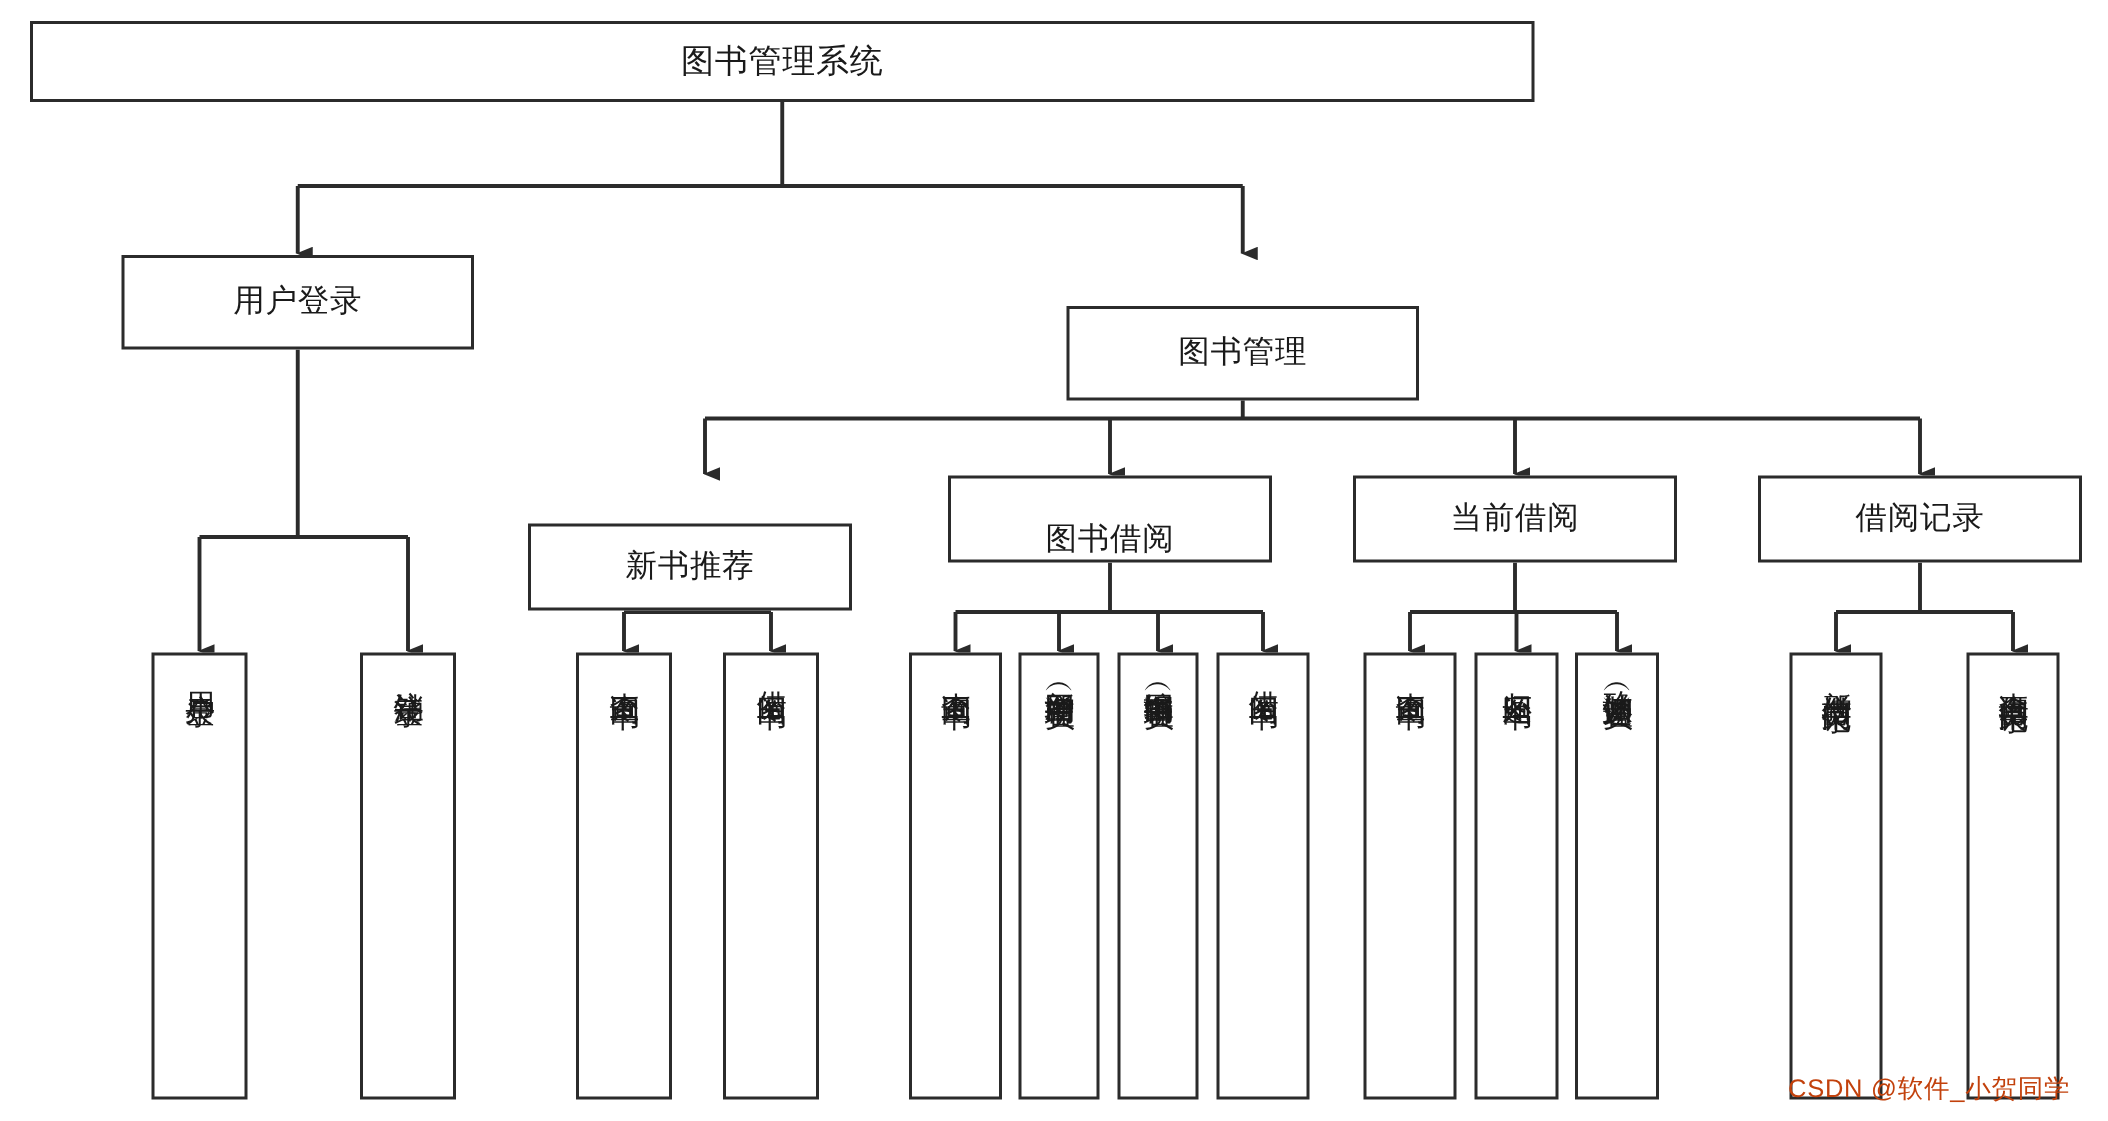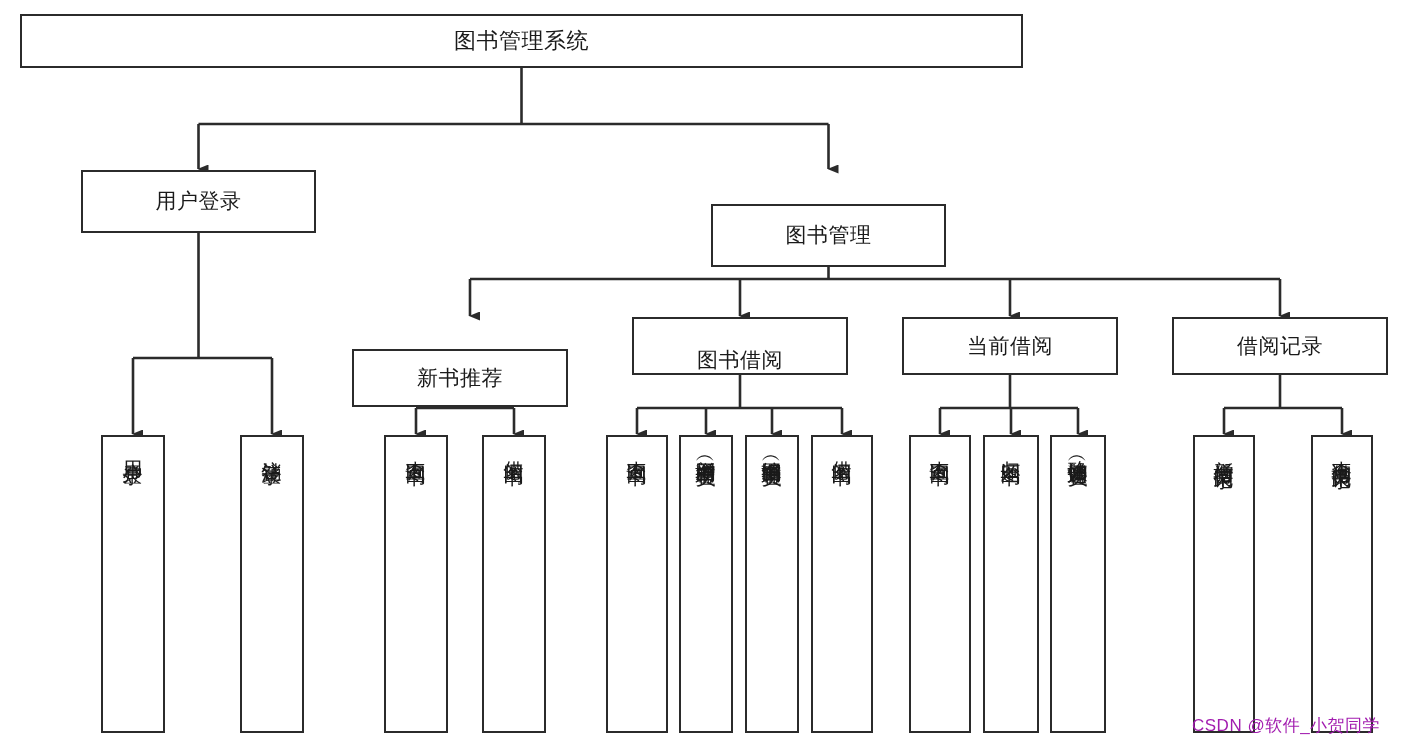"CSDN @软件_小贺同学" div.watermark { color: #a21caf -> #c2410c }
